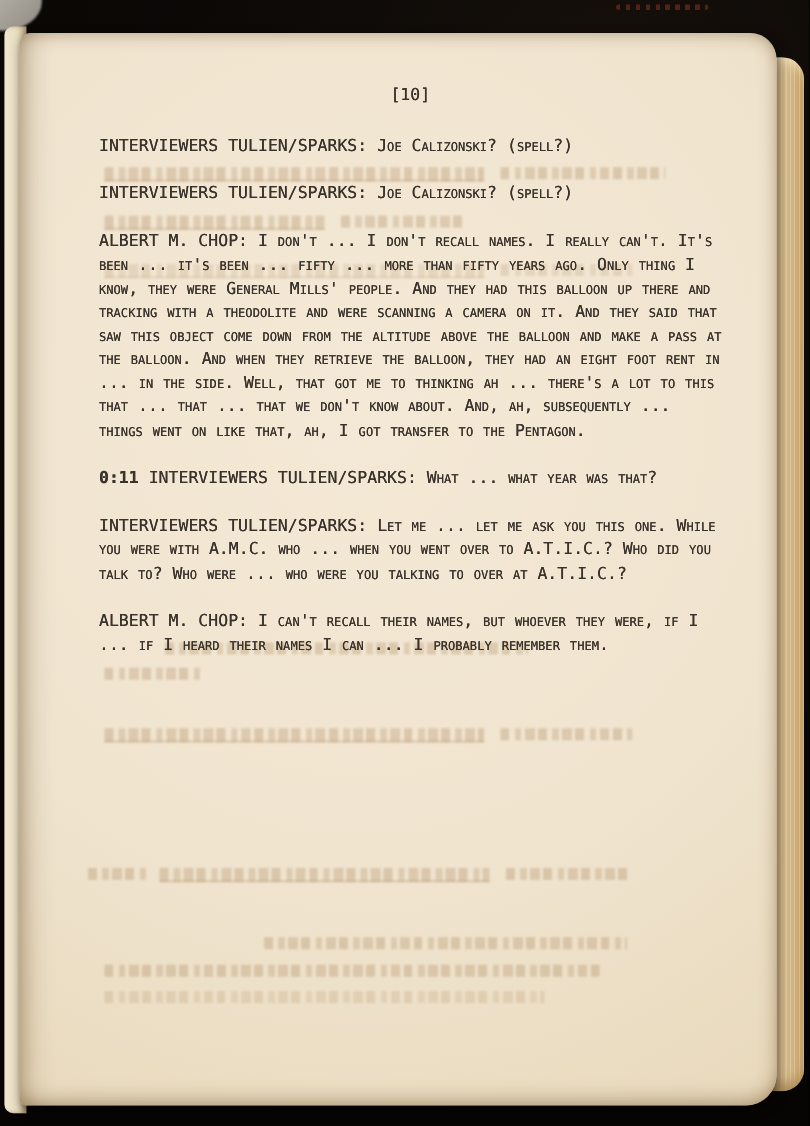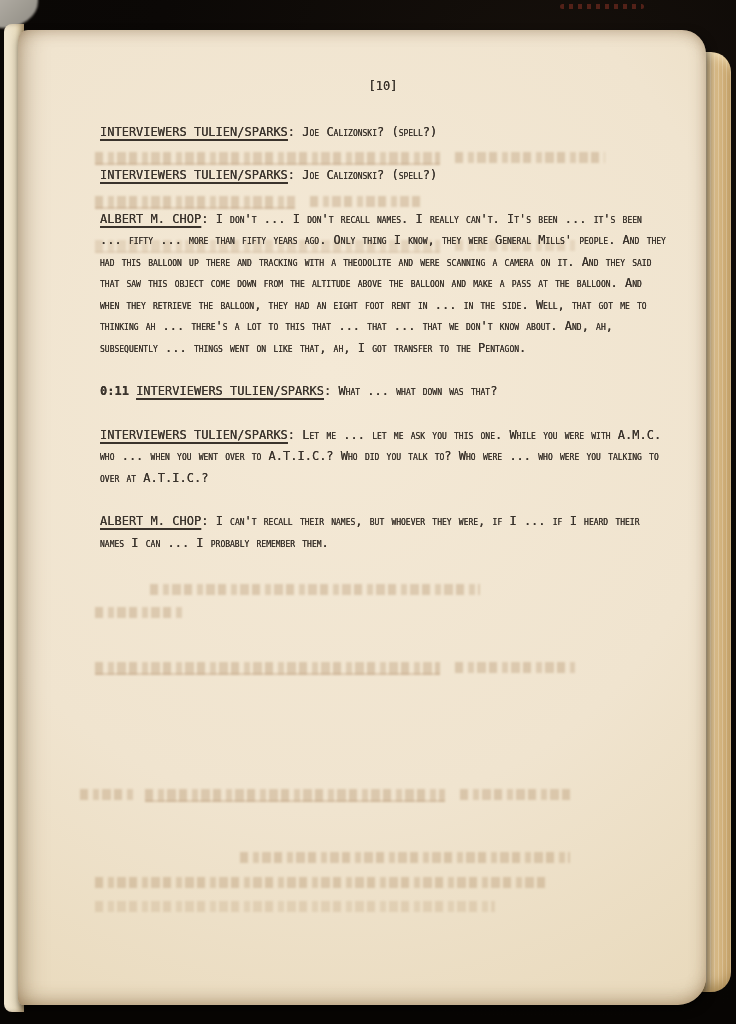"[10]" .textcol { font-size: 12px -> 15px; left: 100px -> 90px }
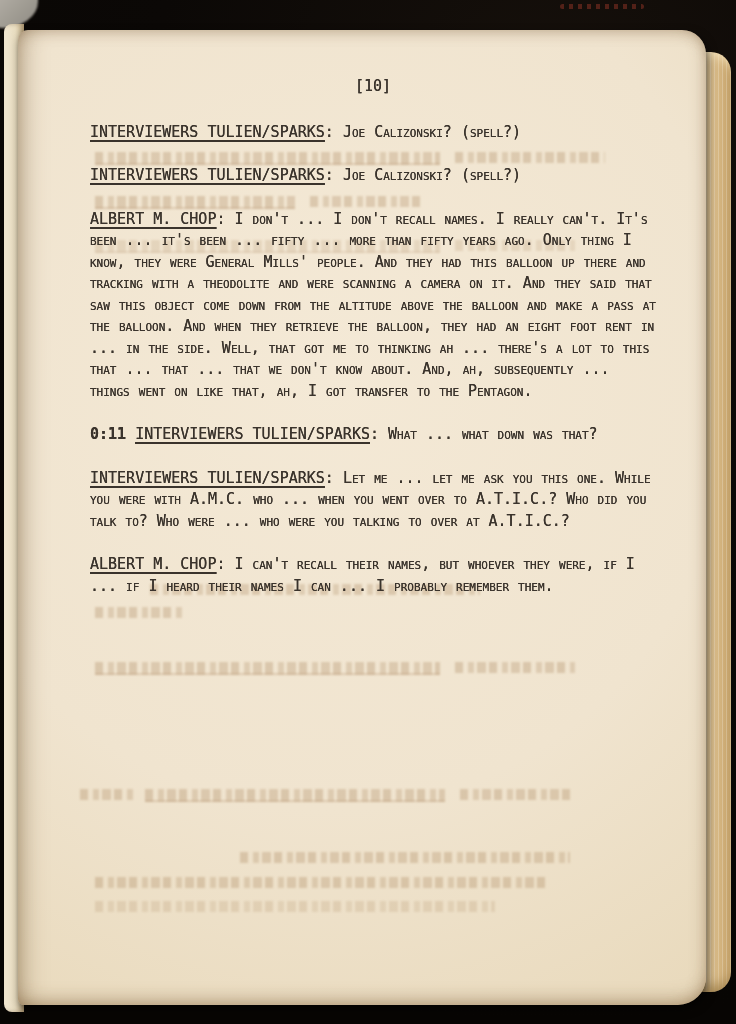"INTERVIEWERS TULIEN/SPARKS" .speaker { text-decoration: underline -> none }
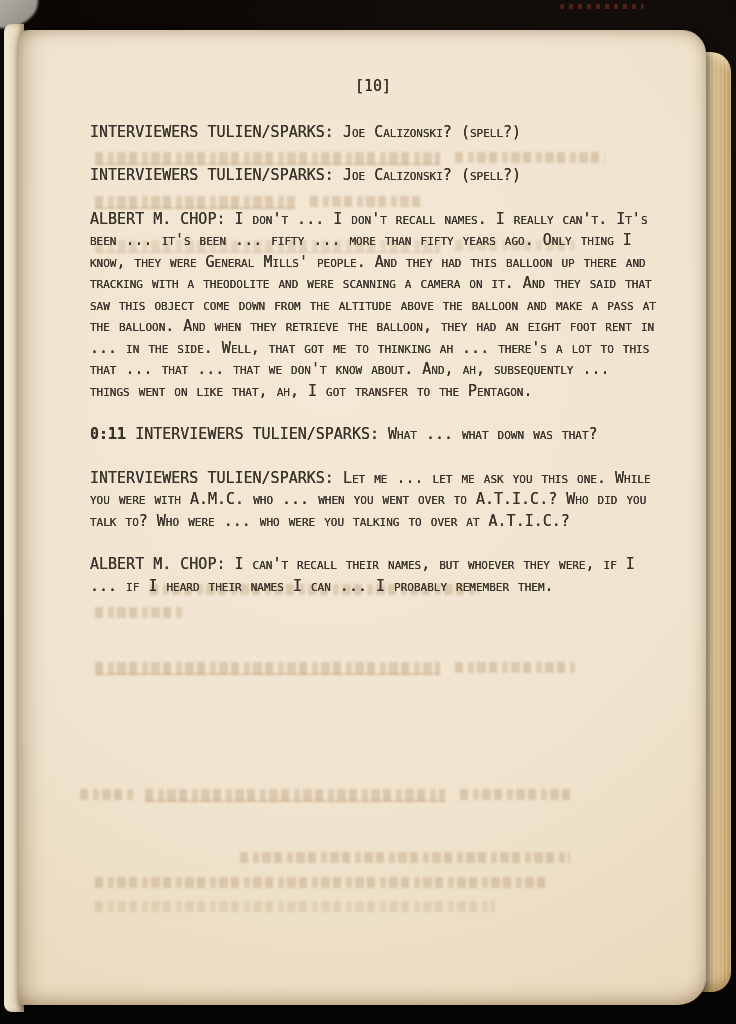"What ... what down was" span.ptext { text: down -> year }
